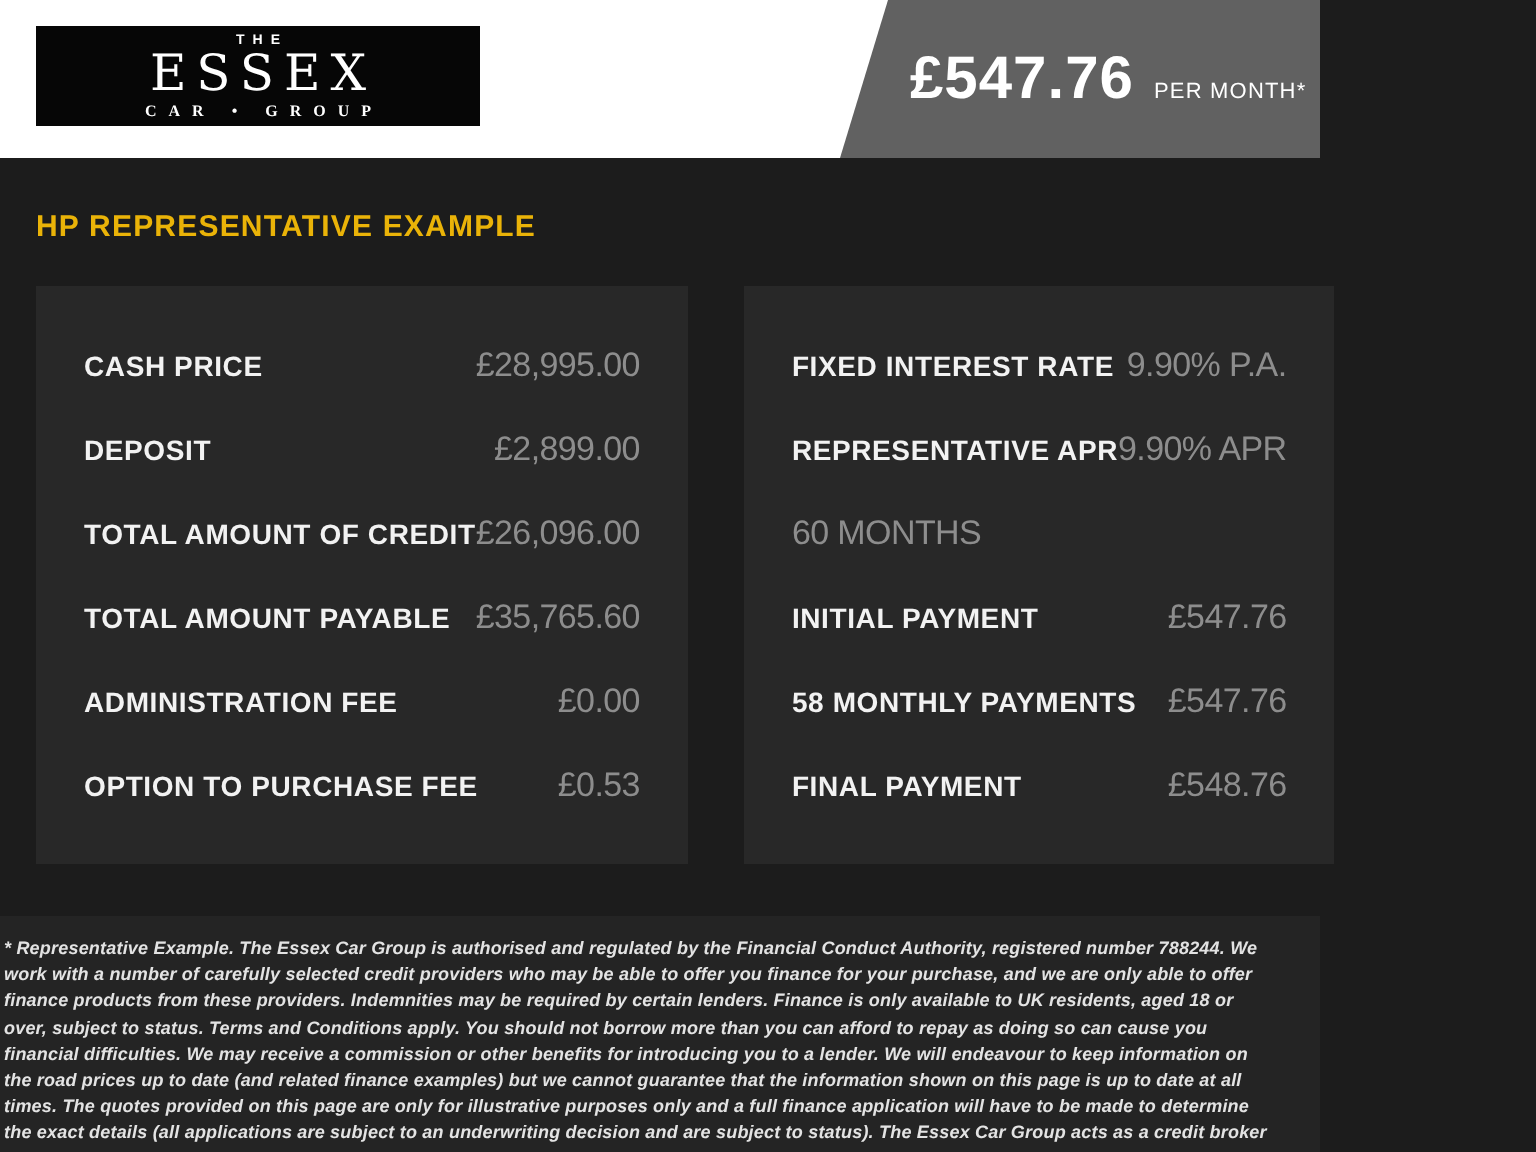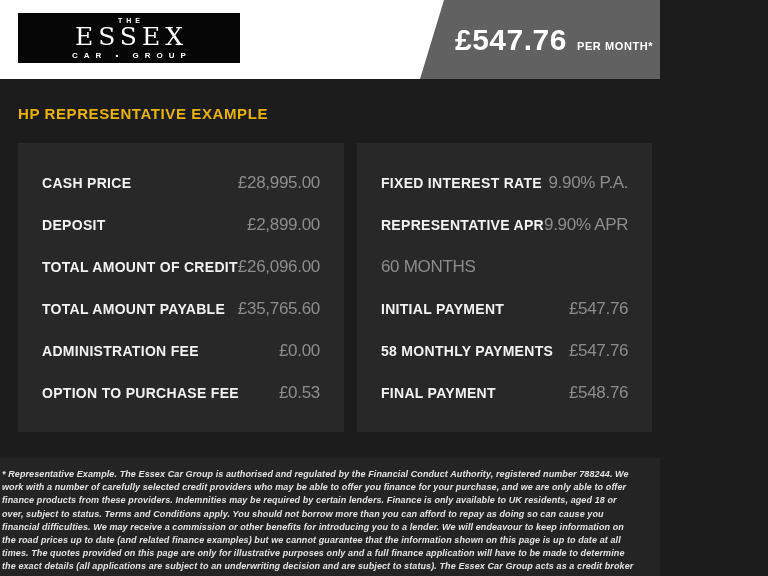"PER MONTH*" .price-per { font-weight: bold -> normal }
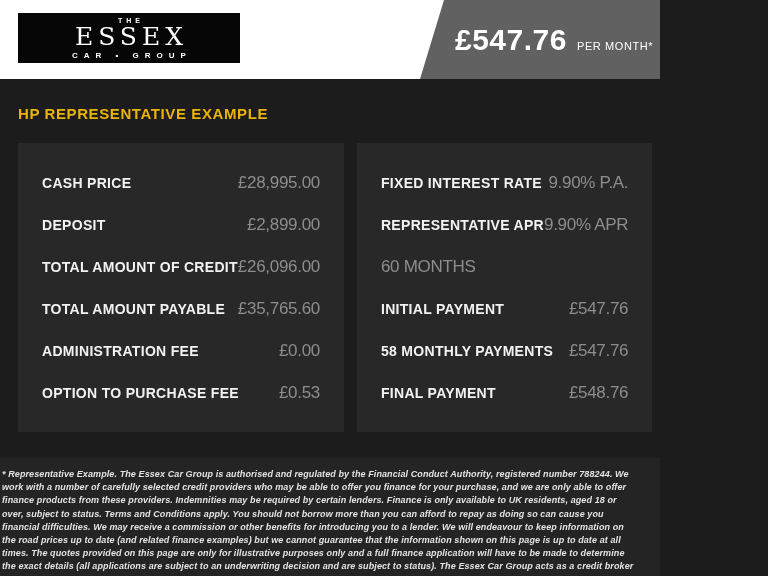"CAR • GROUP" .logo-sub { font-family: none -> Liberation Serif, serif }
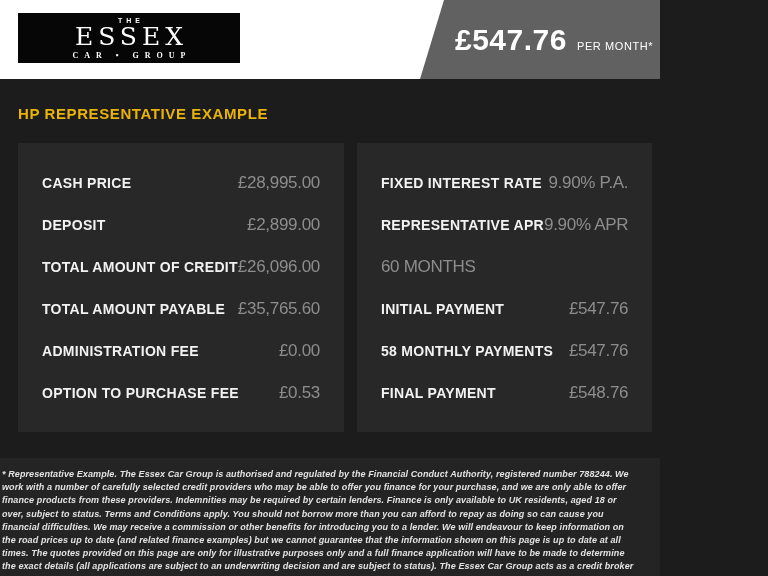"CASH PRICE" .panels { gap: 13px -> 28px }
